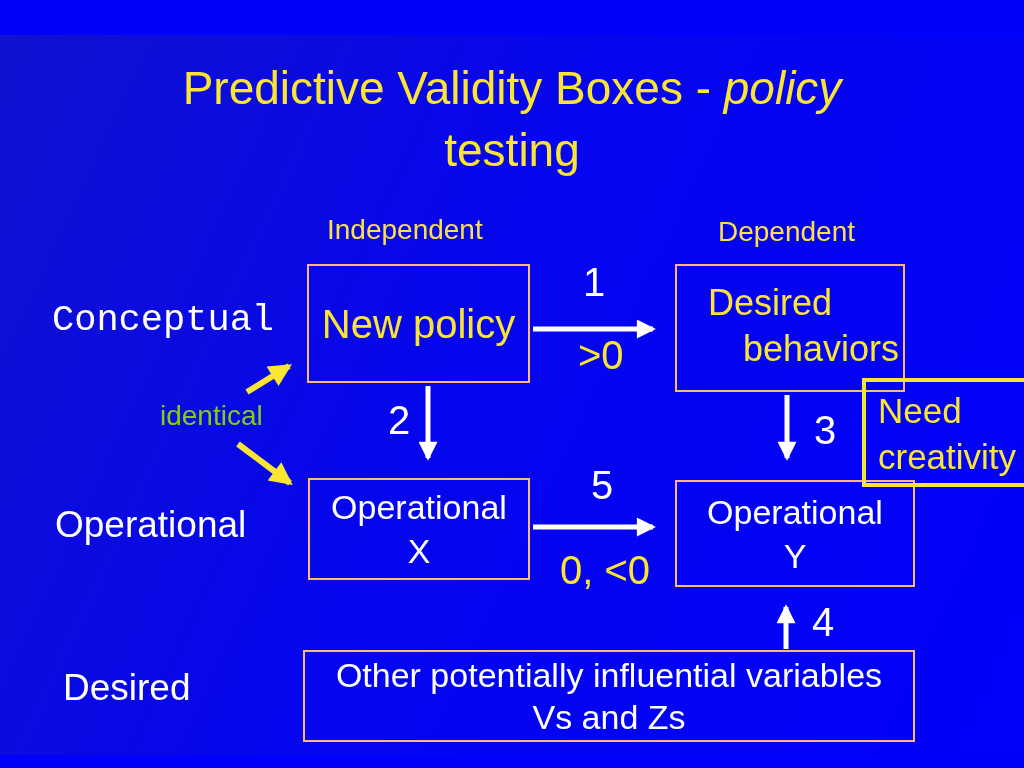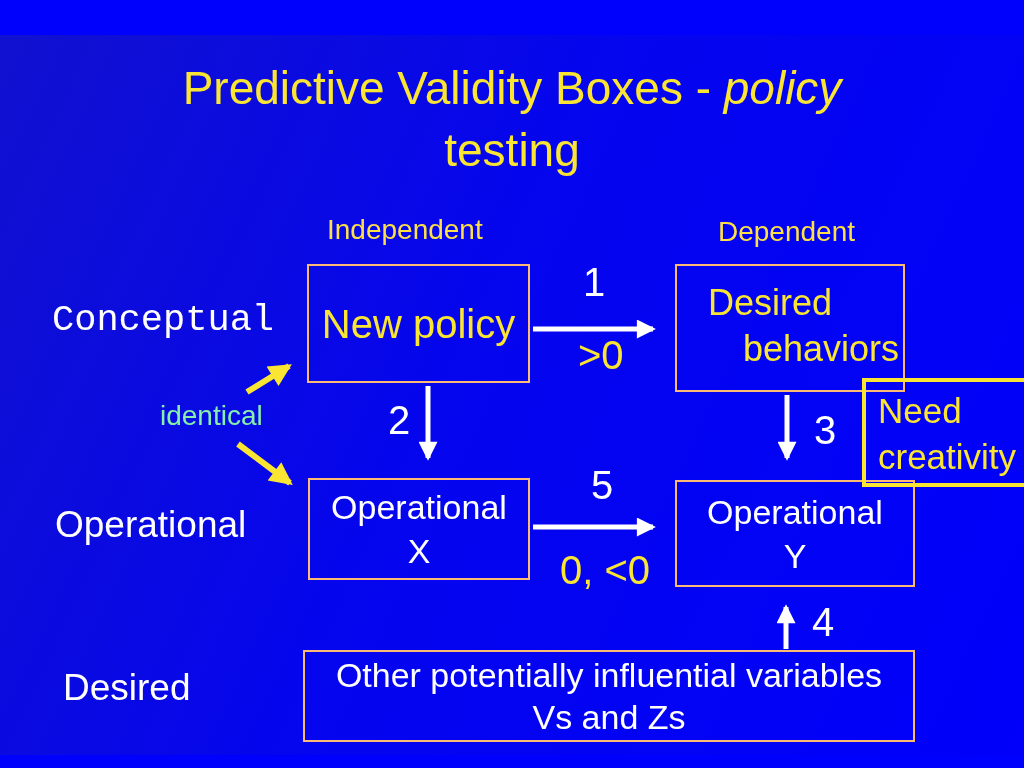"identical" .ident { color: #86efac -> #84cc16 }
